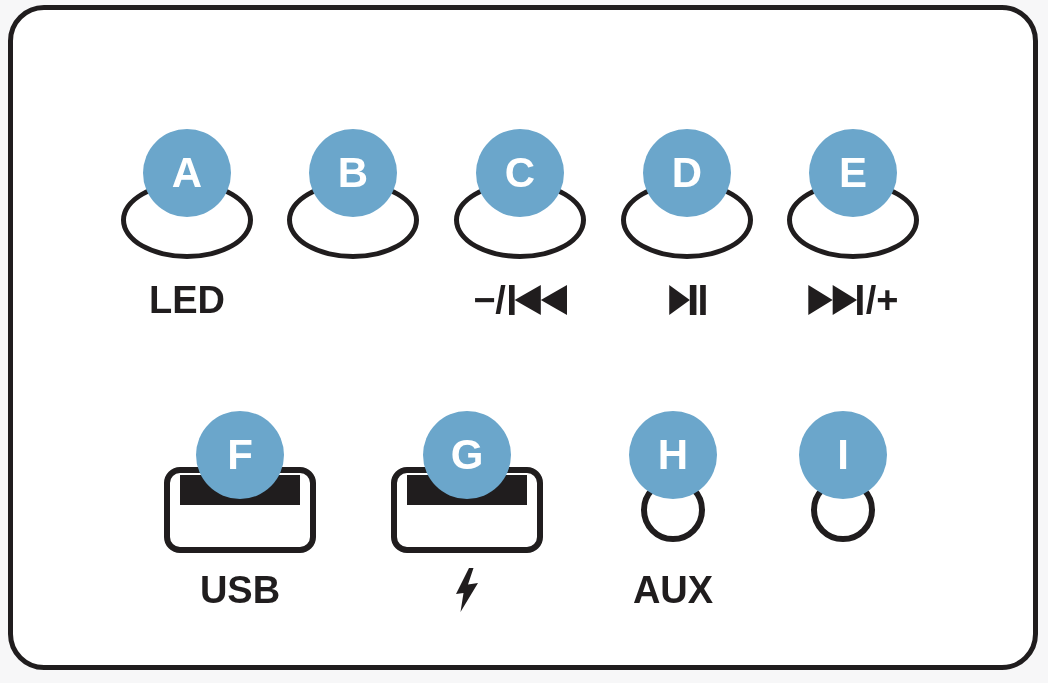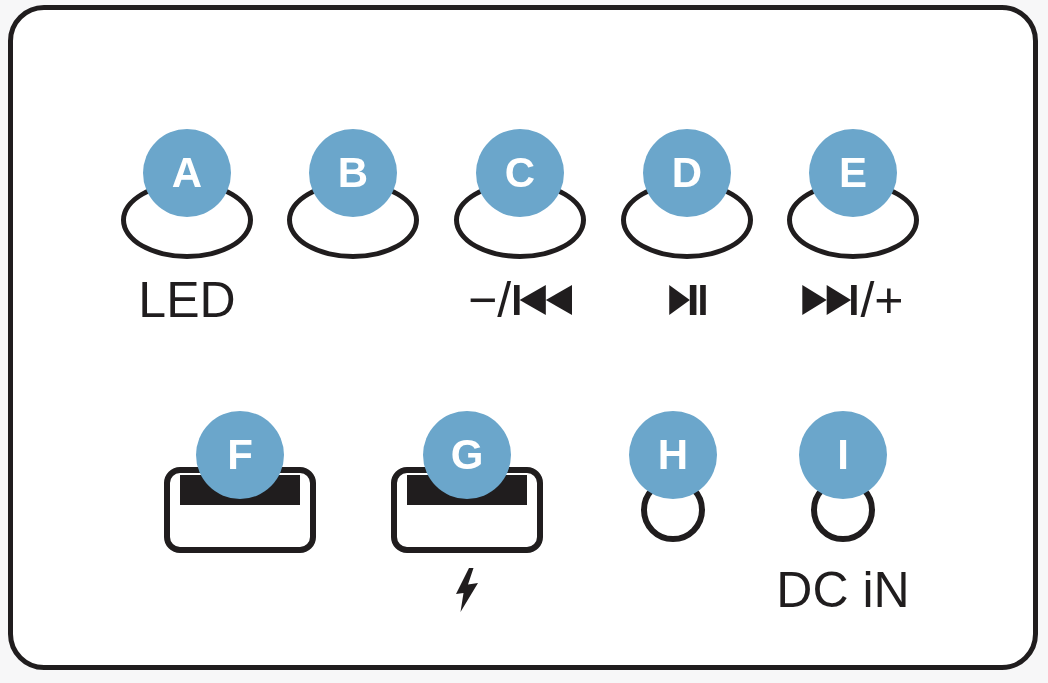"LED" .ctl-label { font-size: 50px -> 38px; font-weight: normal -> bold }
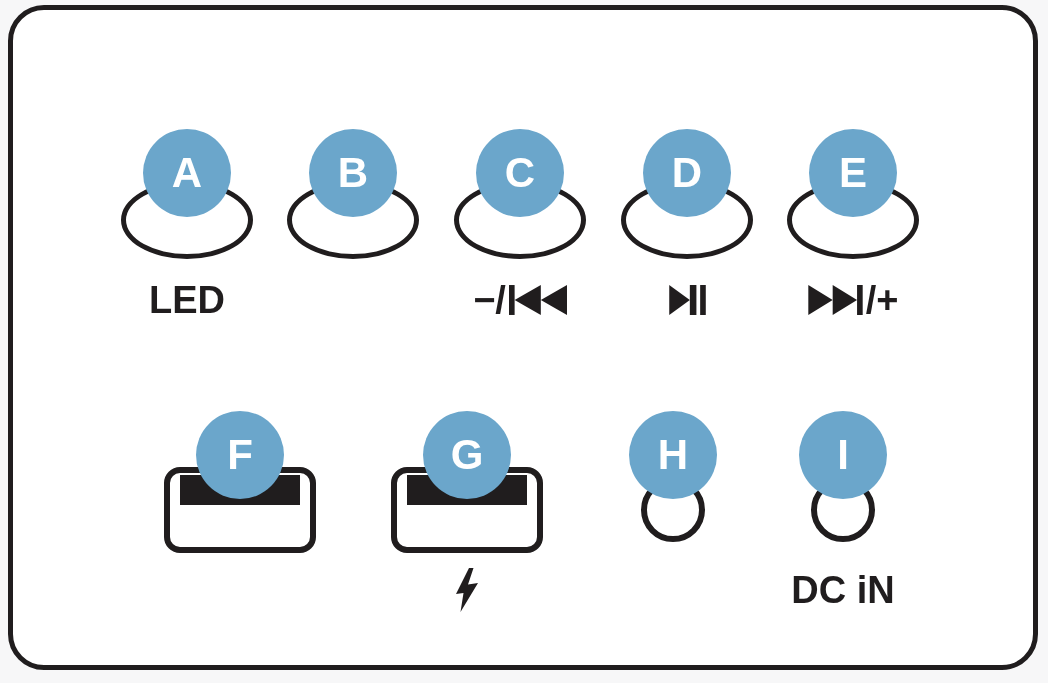"USB" div.ctl-label { html: none -> <div>USB</div> }
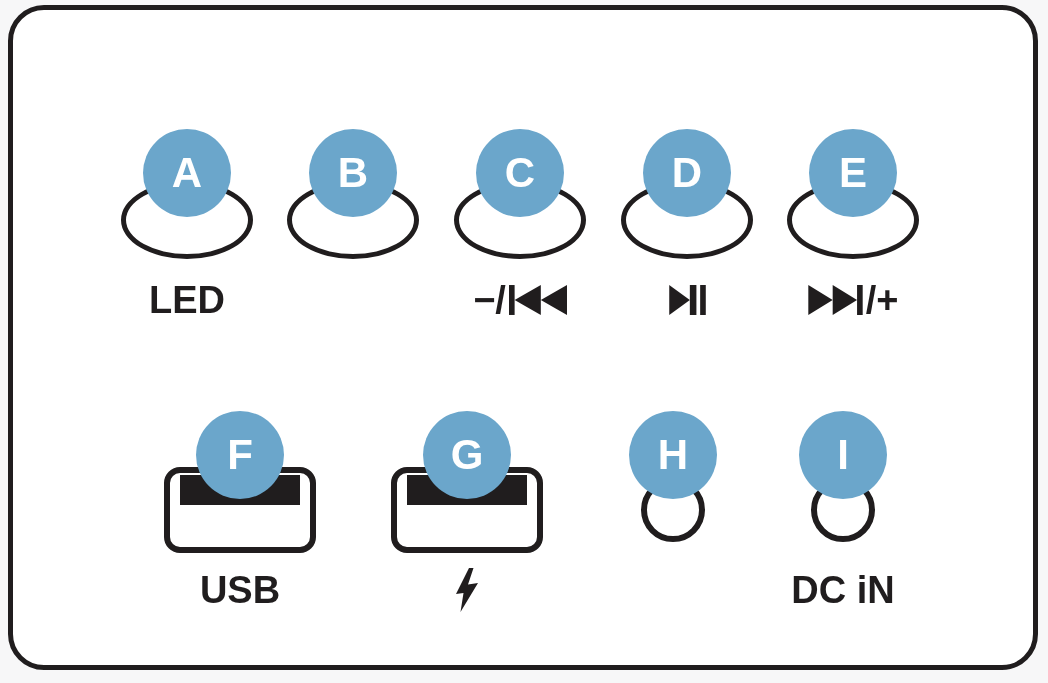"AUX" div.ctl-label { html: none -> <div>AUX</div> }
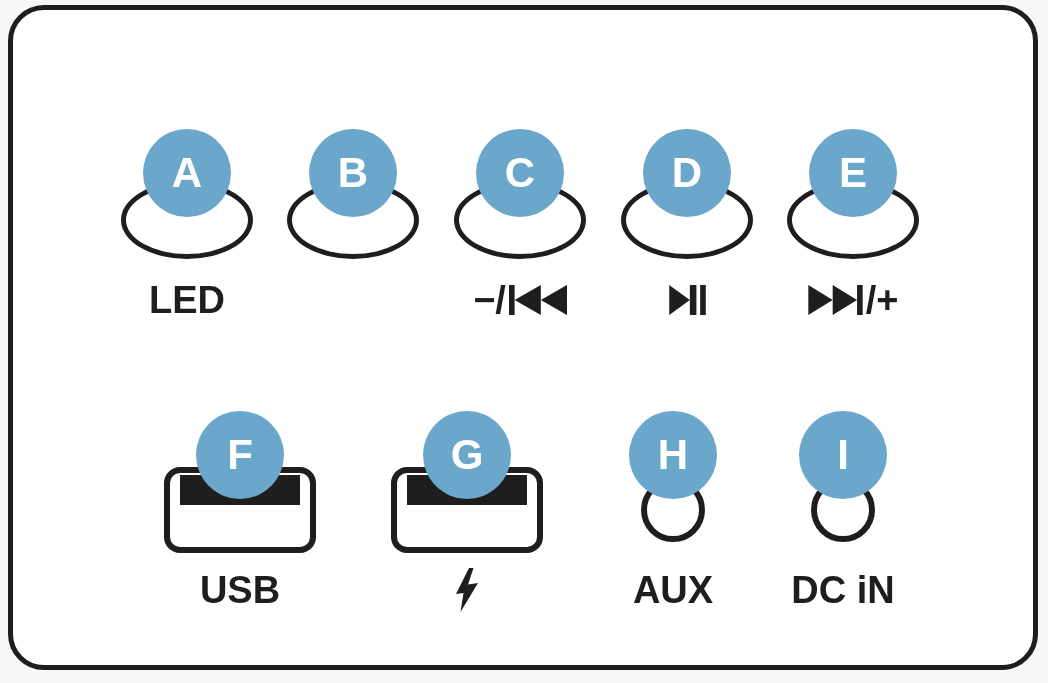"DC iN" div.ctl-label { html: <div>DC iN</div> -> none }
